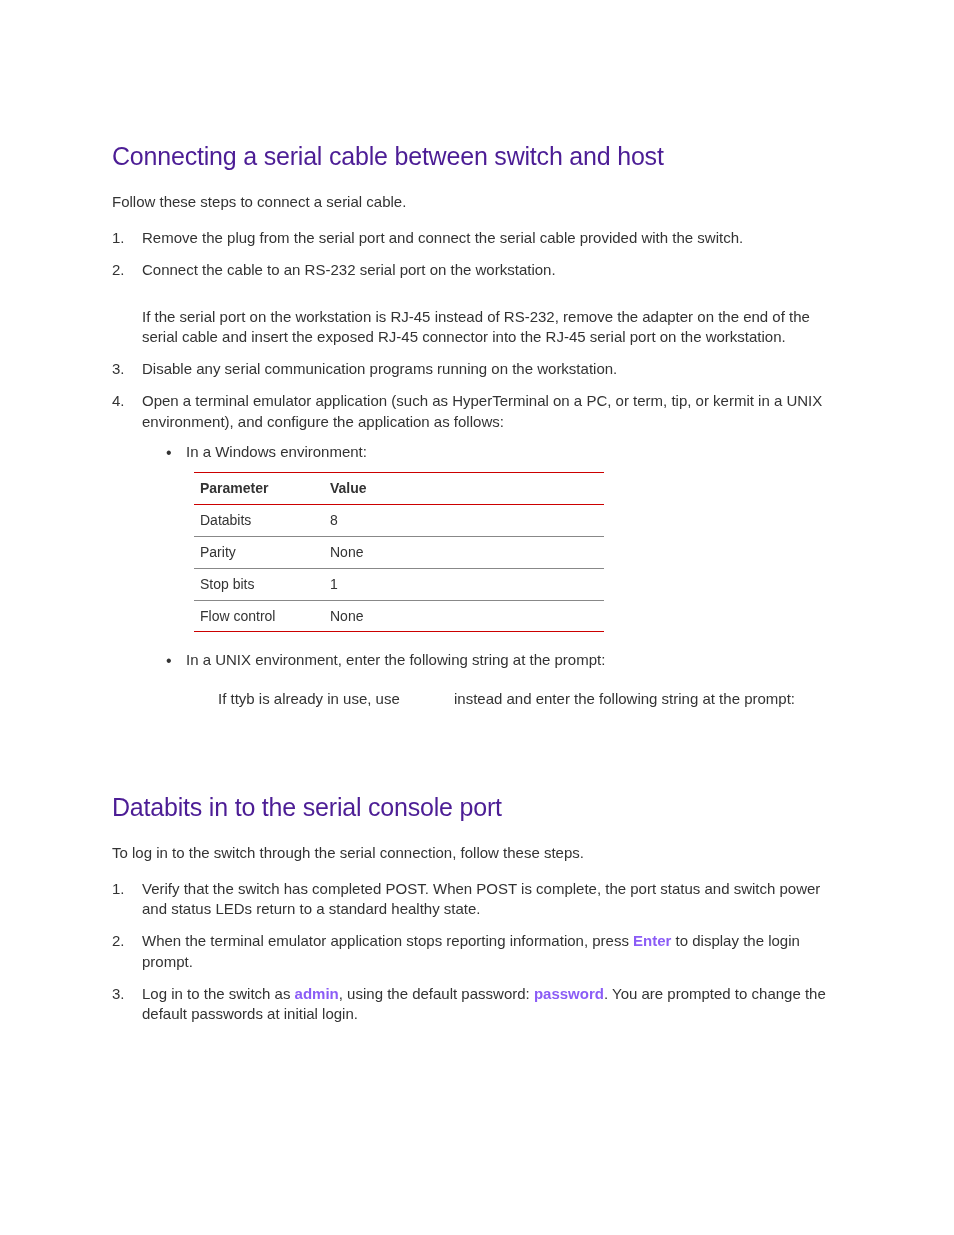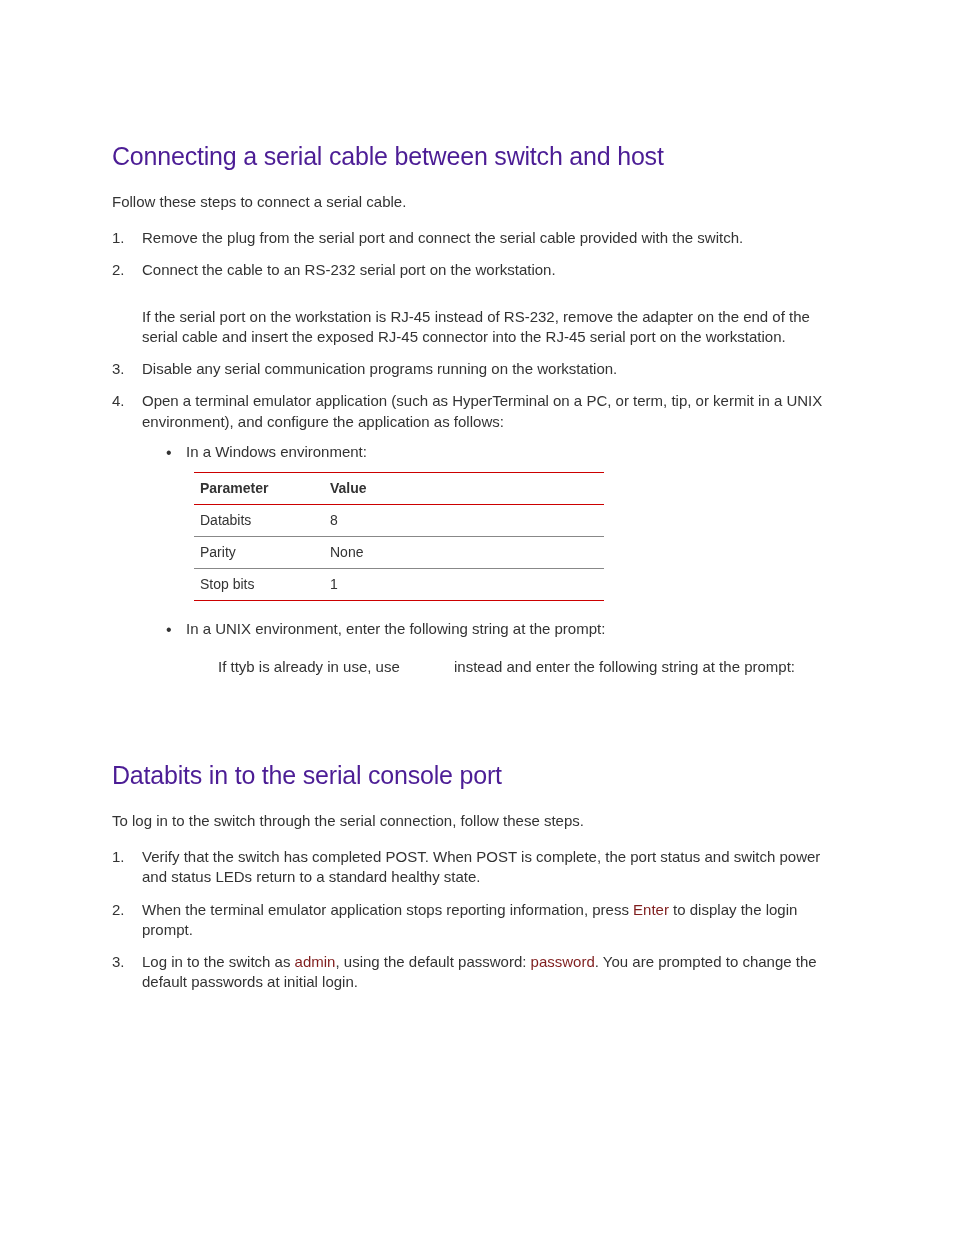"Flow control" tr { html: none -> <tr> <td>Flow control</td> <td>None</td> </tr> }
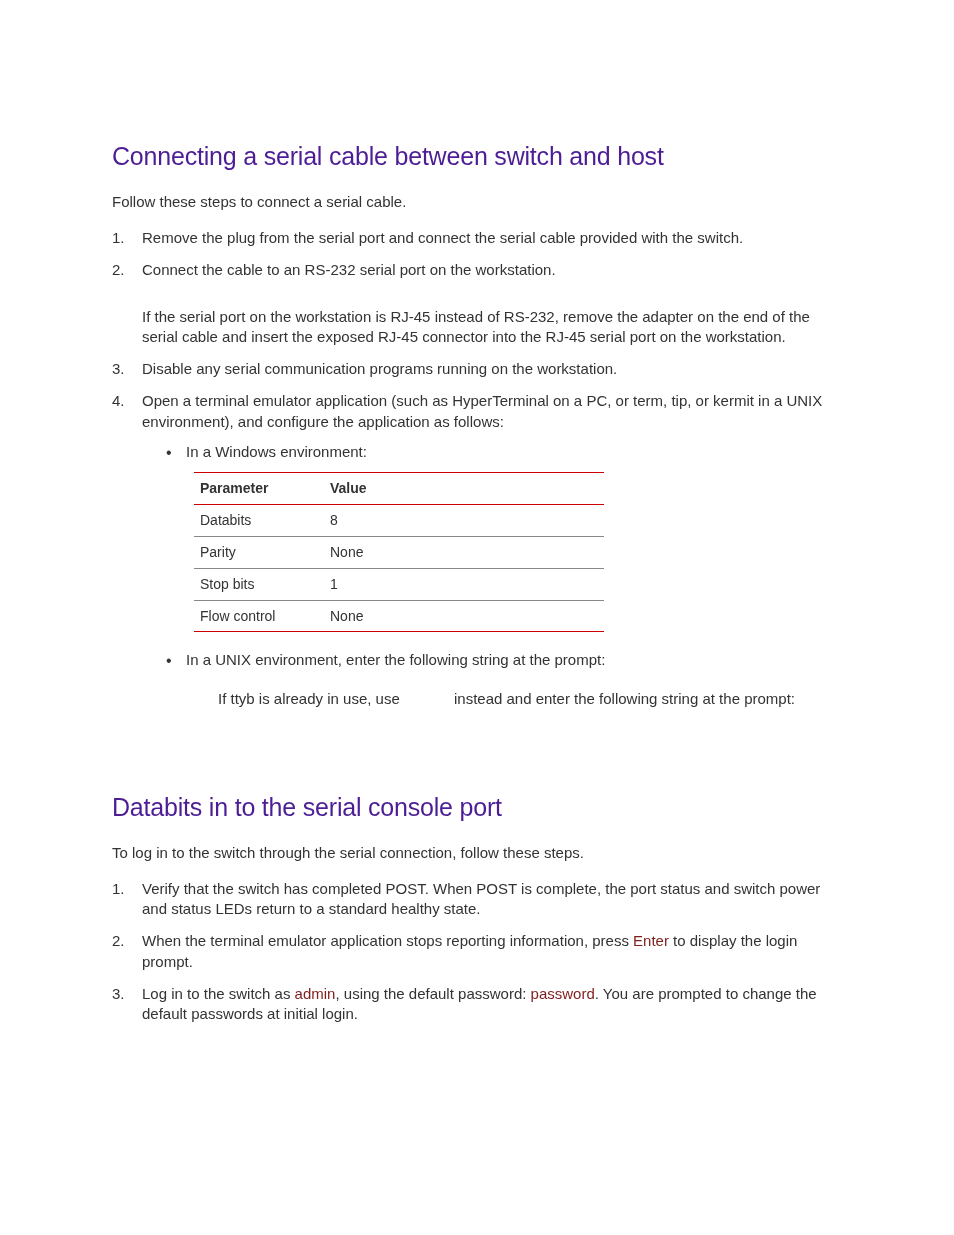"Enter" b { color: #7f1d1d -> #8b5cf6; font-weight: normal -> bold }
